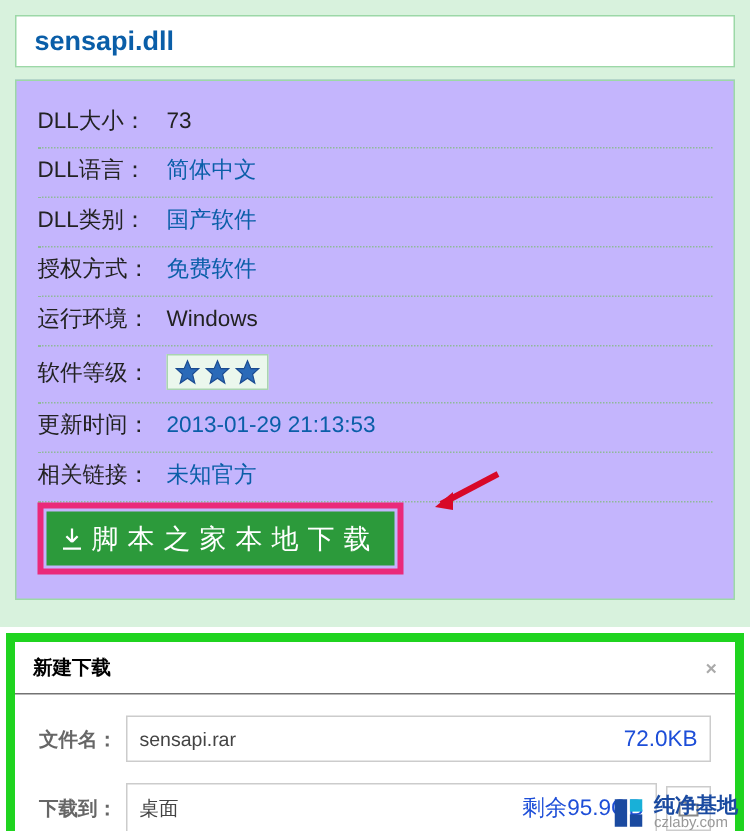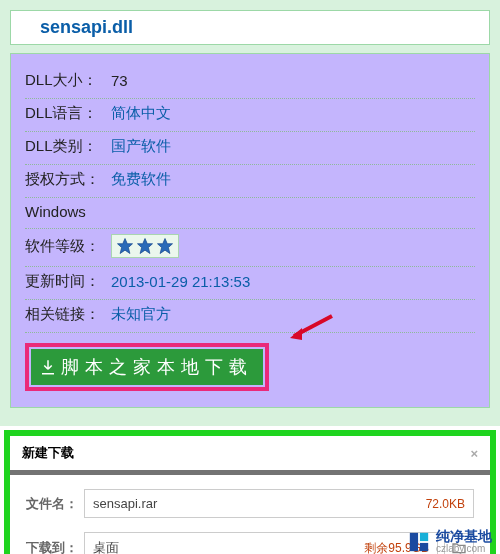"sensapi.dll" .title-bar { padding: 6px 29px -> 6px 12px }
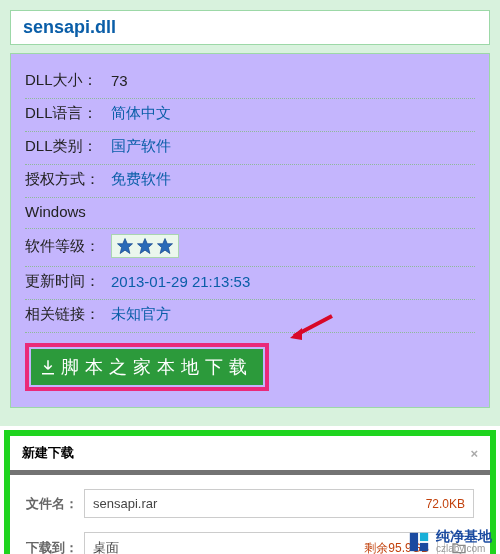"运行环境：" span.info-label { html: none -> <span>运行环境：</span> }
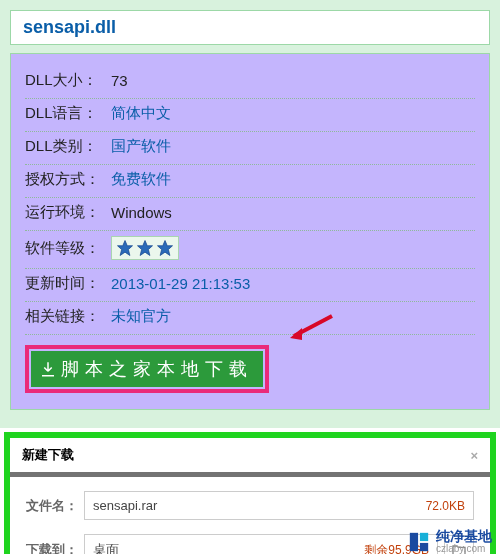"脚本之家本地下载" .dl-btn-wrap { margin-top: 10px -> 0 }
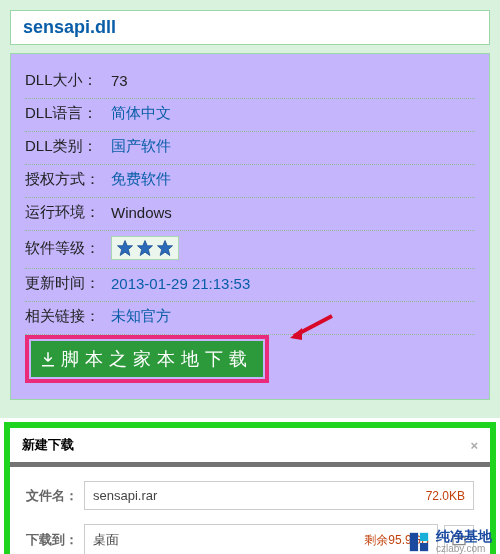"新建下载" .dlg-title { border-bottom: 5px solid #737373 -> 1px solid #737373 }
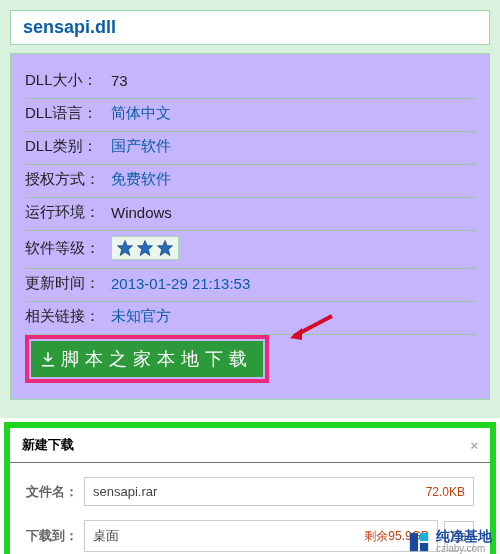"72.0KB" .hint { color: #c2410c -> #1d4ed8; font-size: 12px -> 15px }
